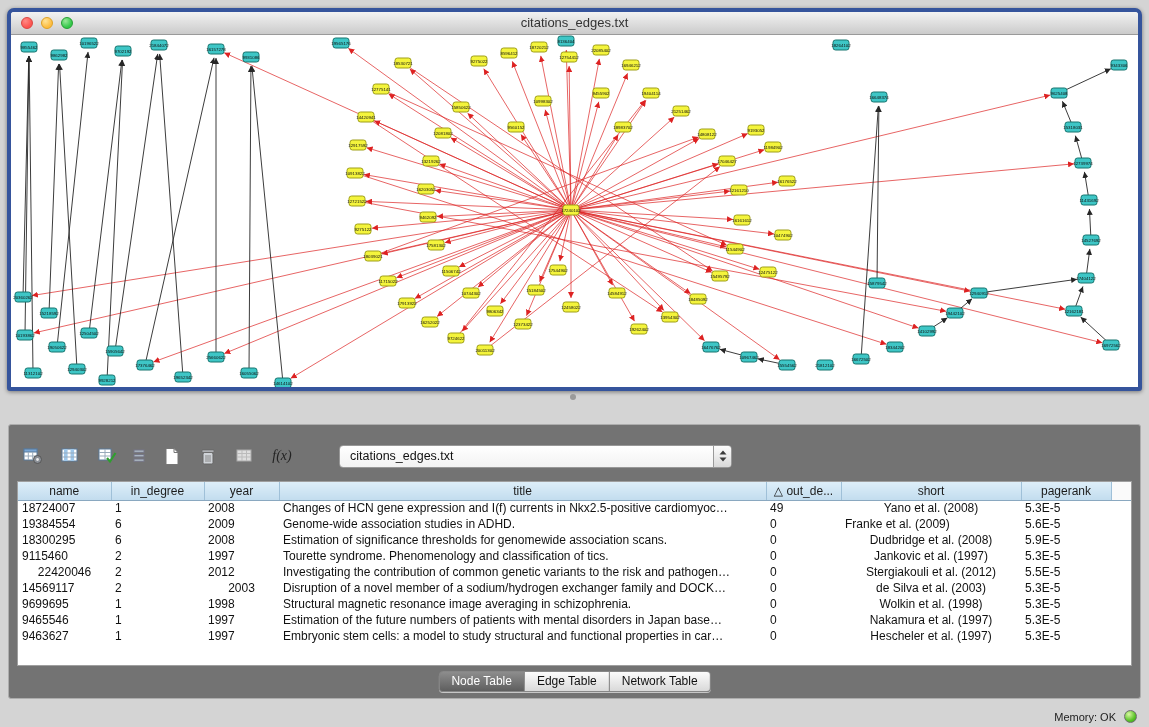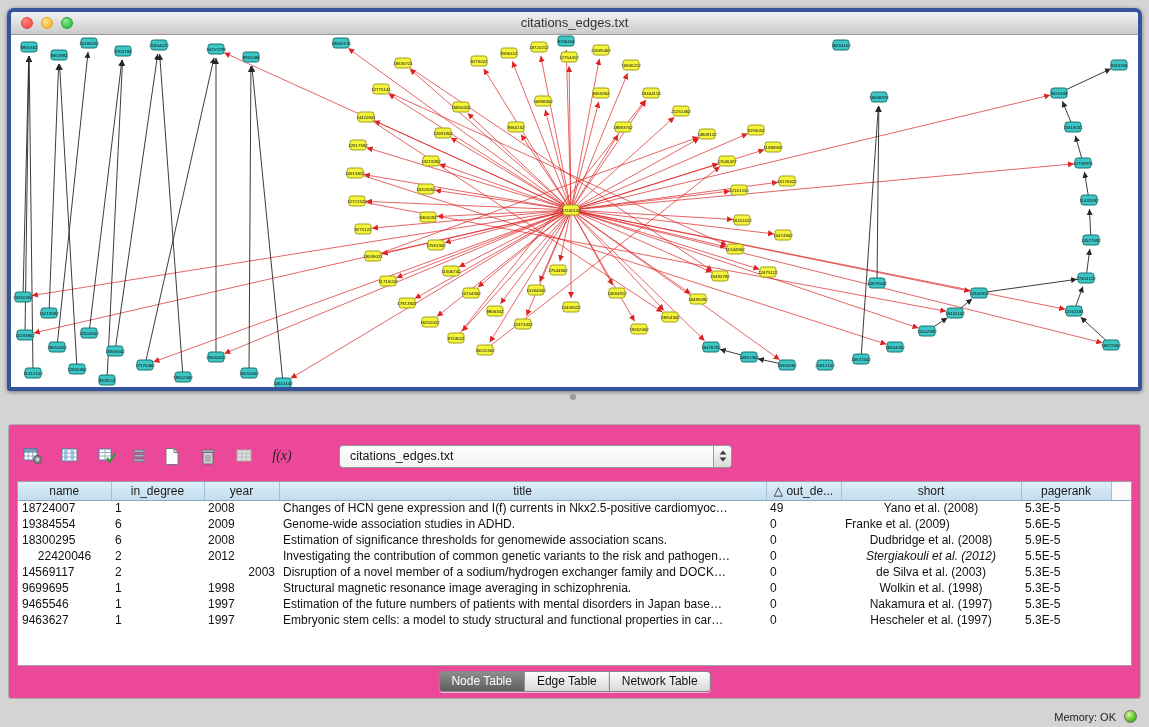"f(x)" .panel-body { background: #ec4899 -> #737373 }
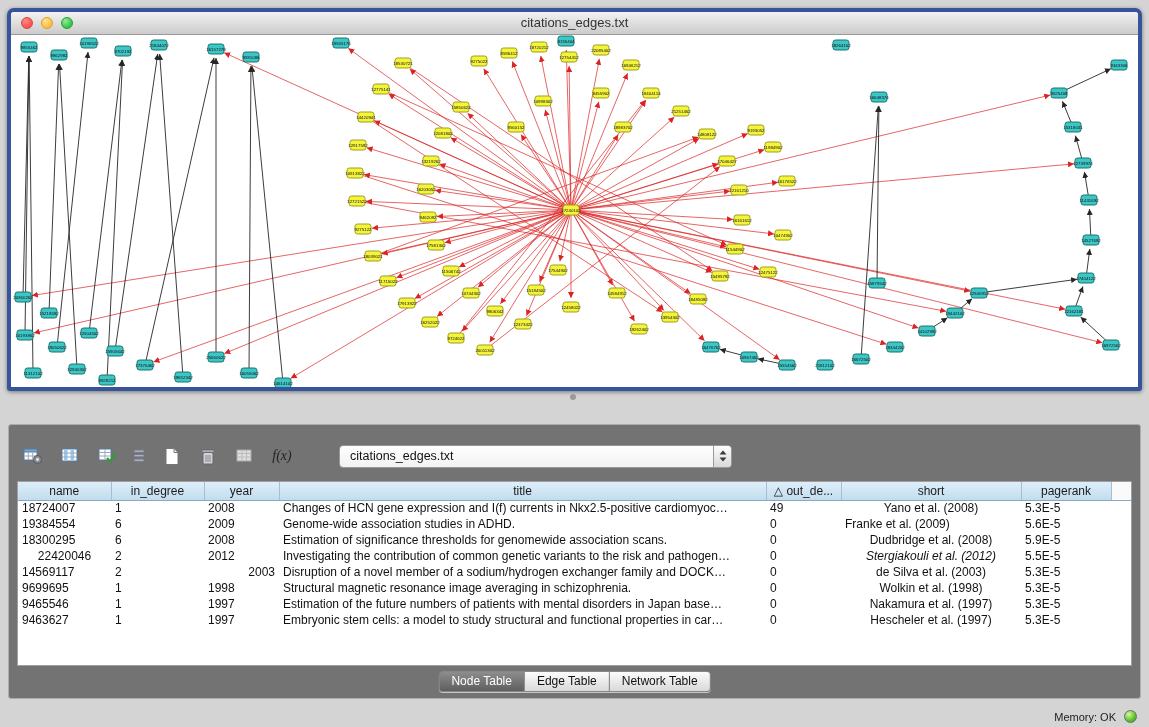"9115460" tr { html: none -> <tr> <td>9115460</td> <td>2</td> <td>1997</td> <td>Tourette syndrome. Phenomenology and classification of tics.</td> <td>0</td> <td>Jankovic et al. (1997)</td> <td>5.3E-5</td> <td></td> </tr> }
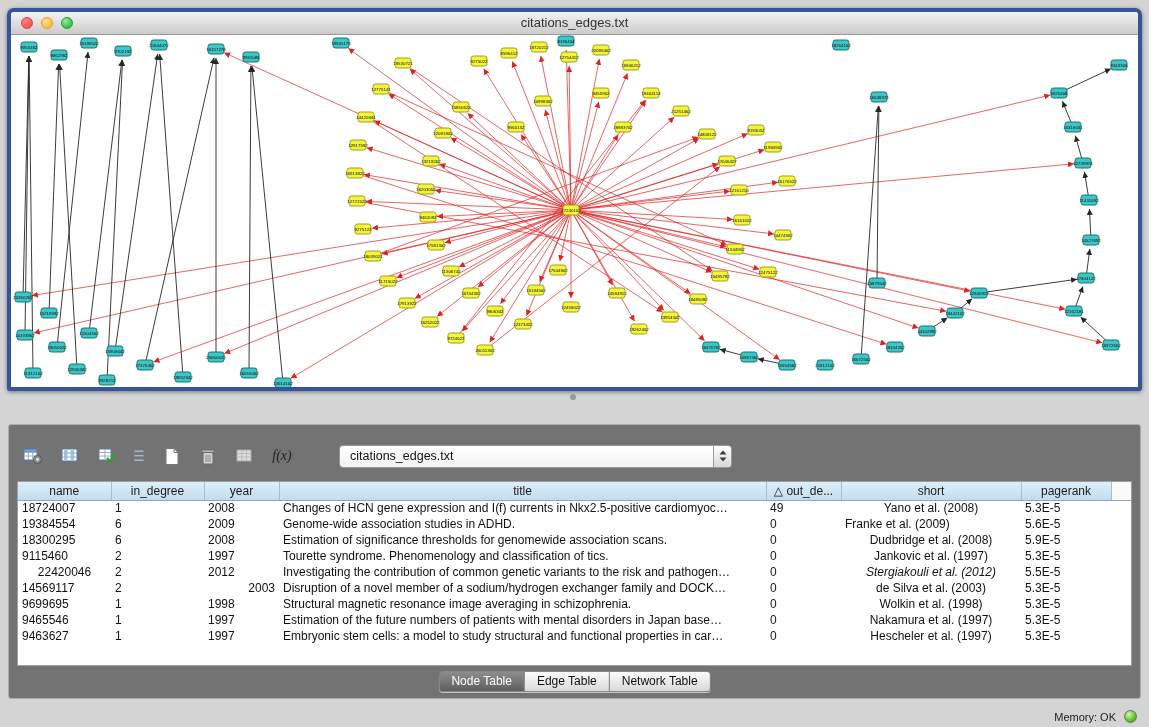"Stergiakouli et al. (2012)" td.c5 { font-style: italic -> none }
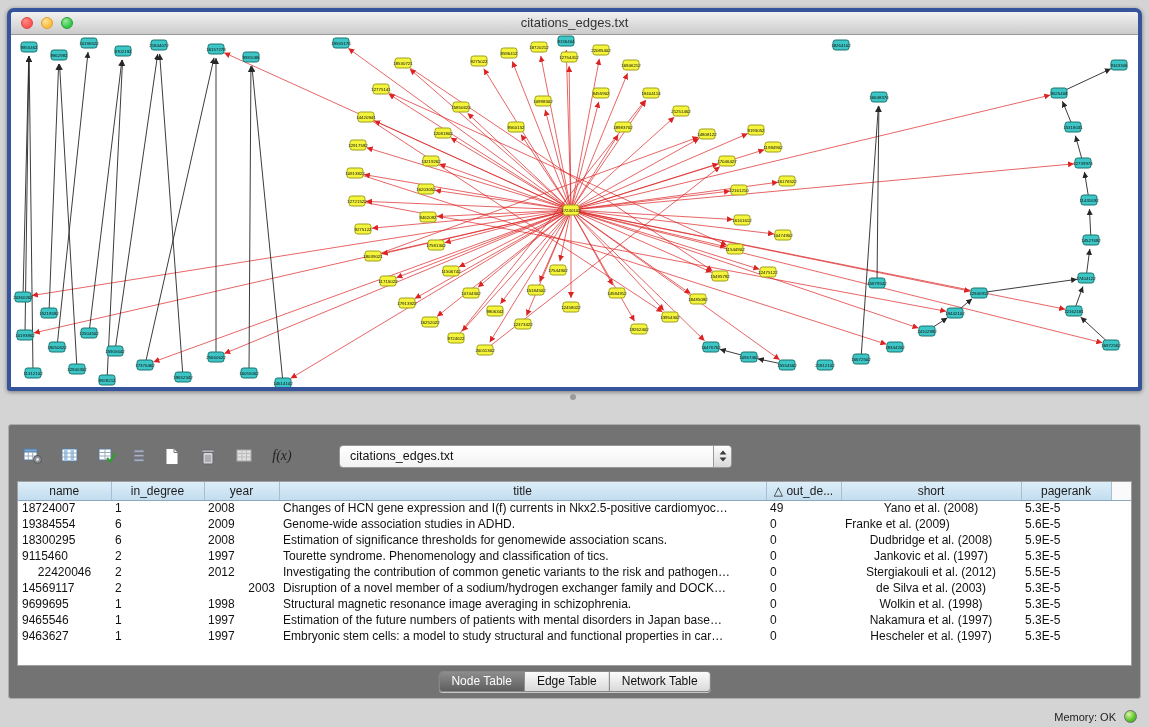"2003" td.c2 { text-align: right -> center }
